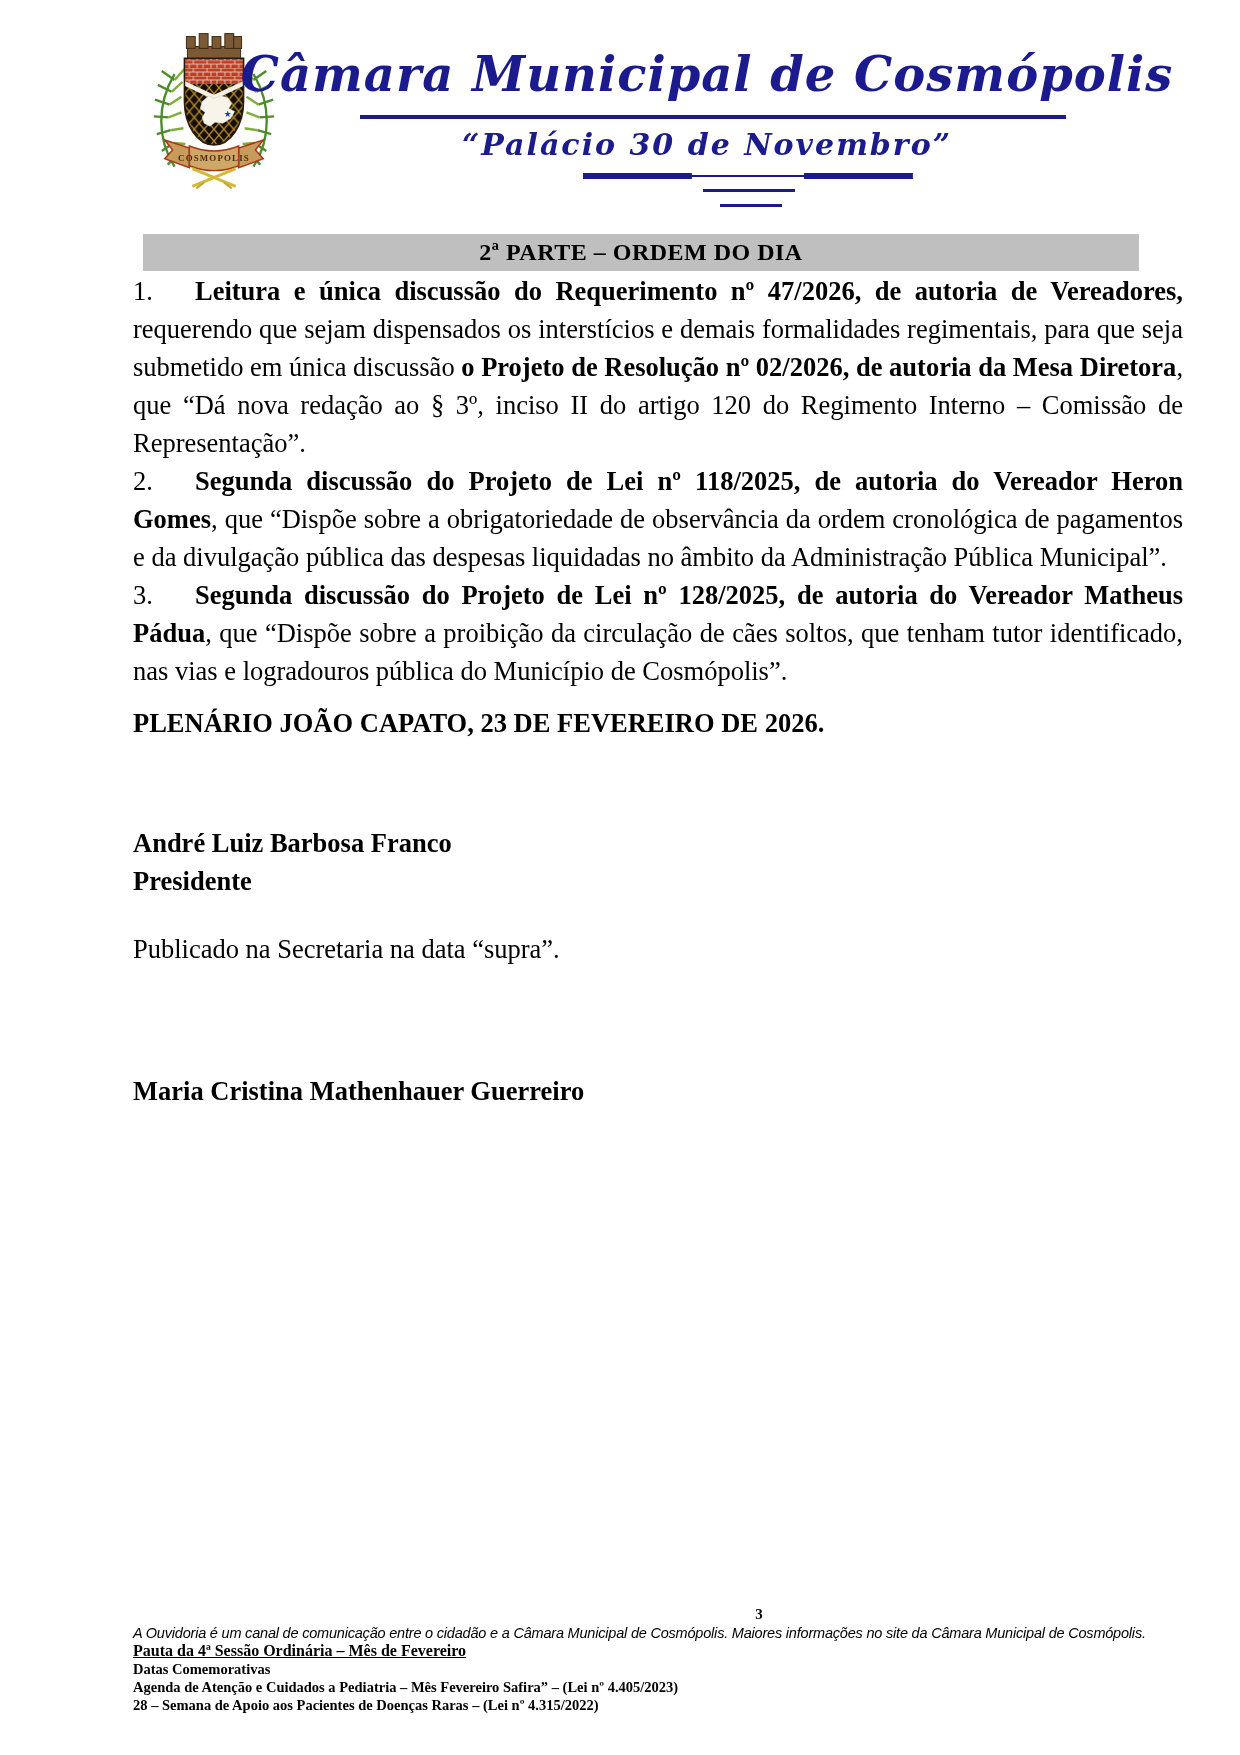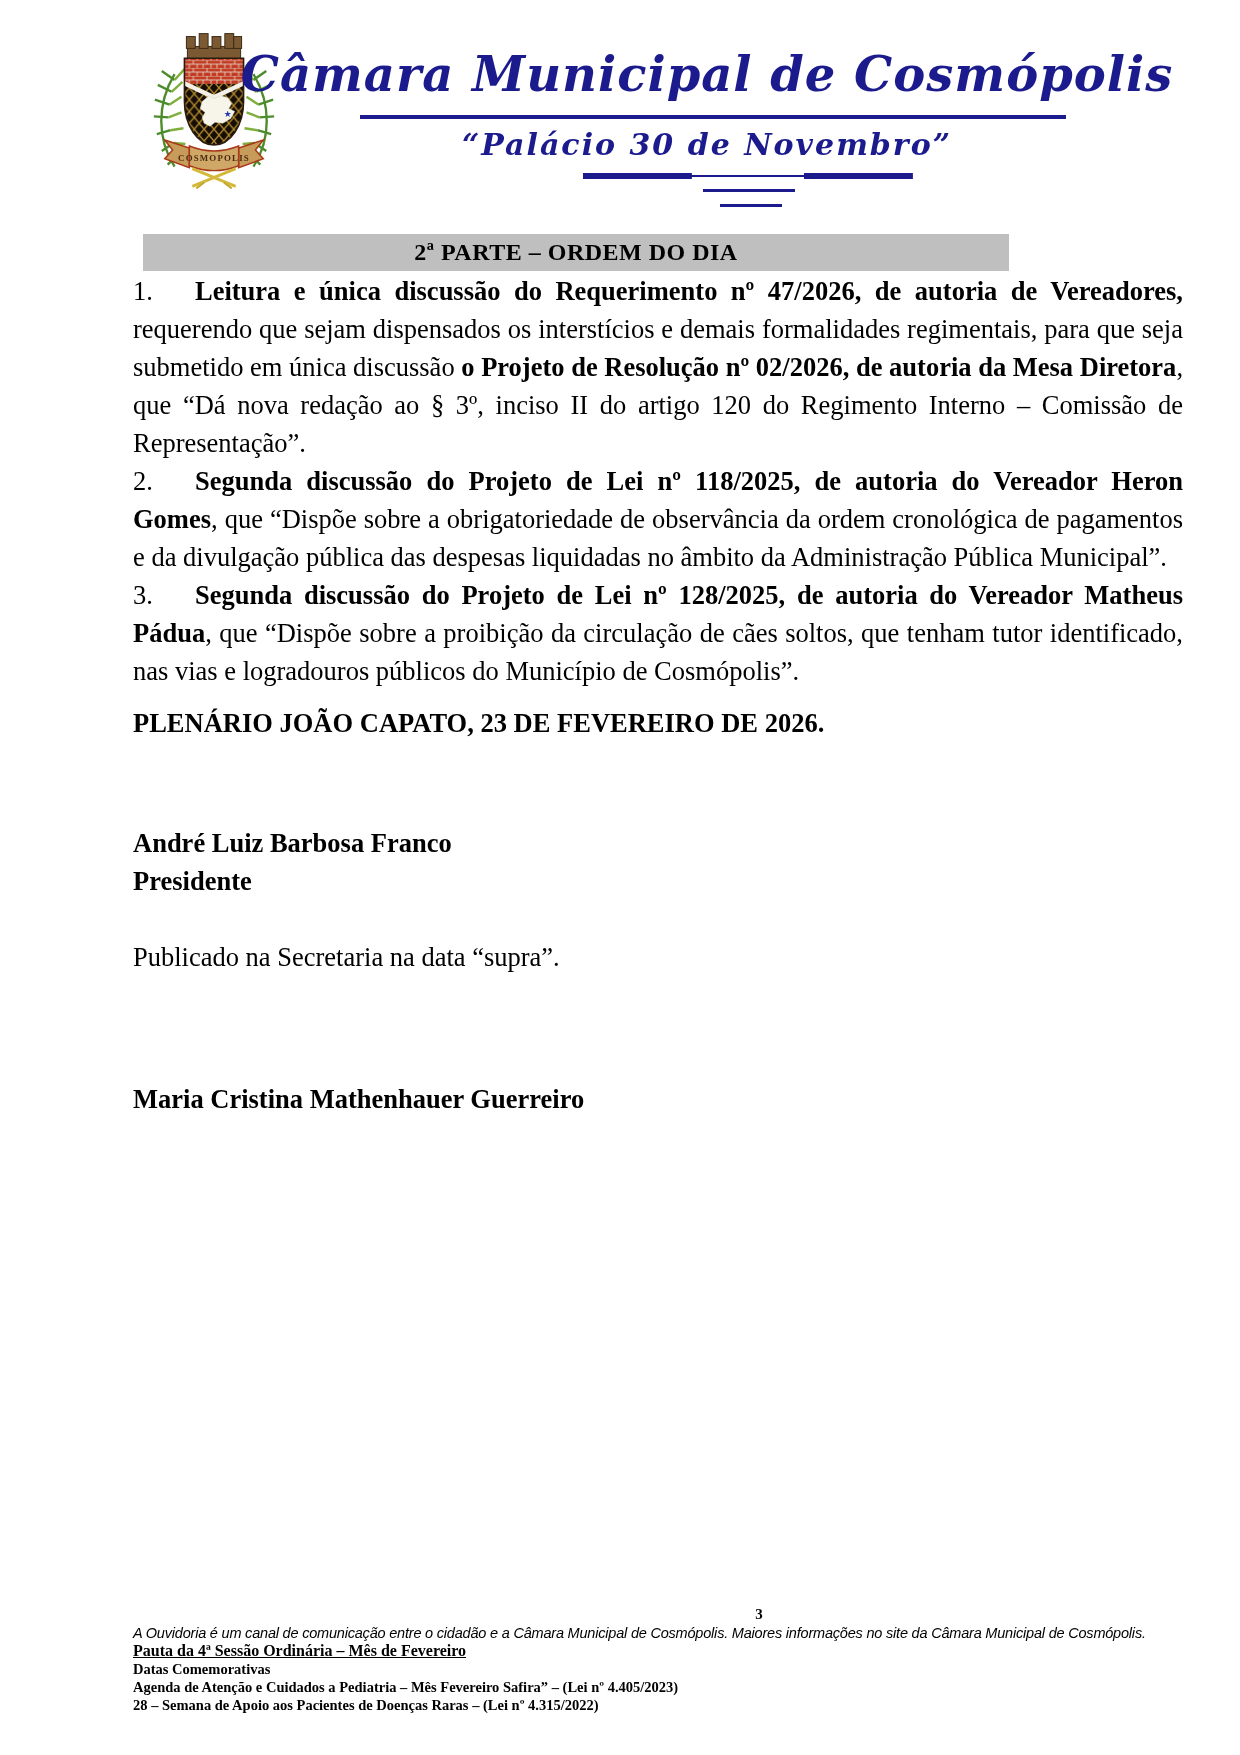"2ª PARTE – ORDEM DO" .banner { width: 866px -> 996px }
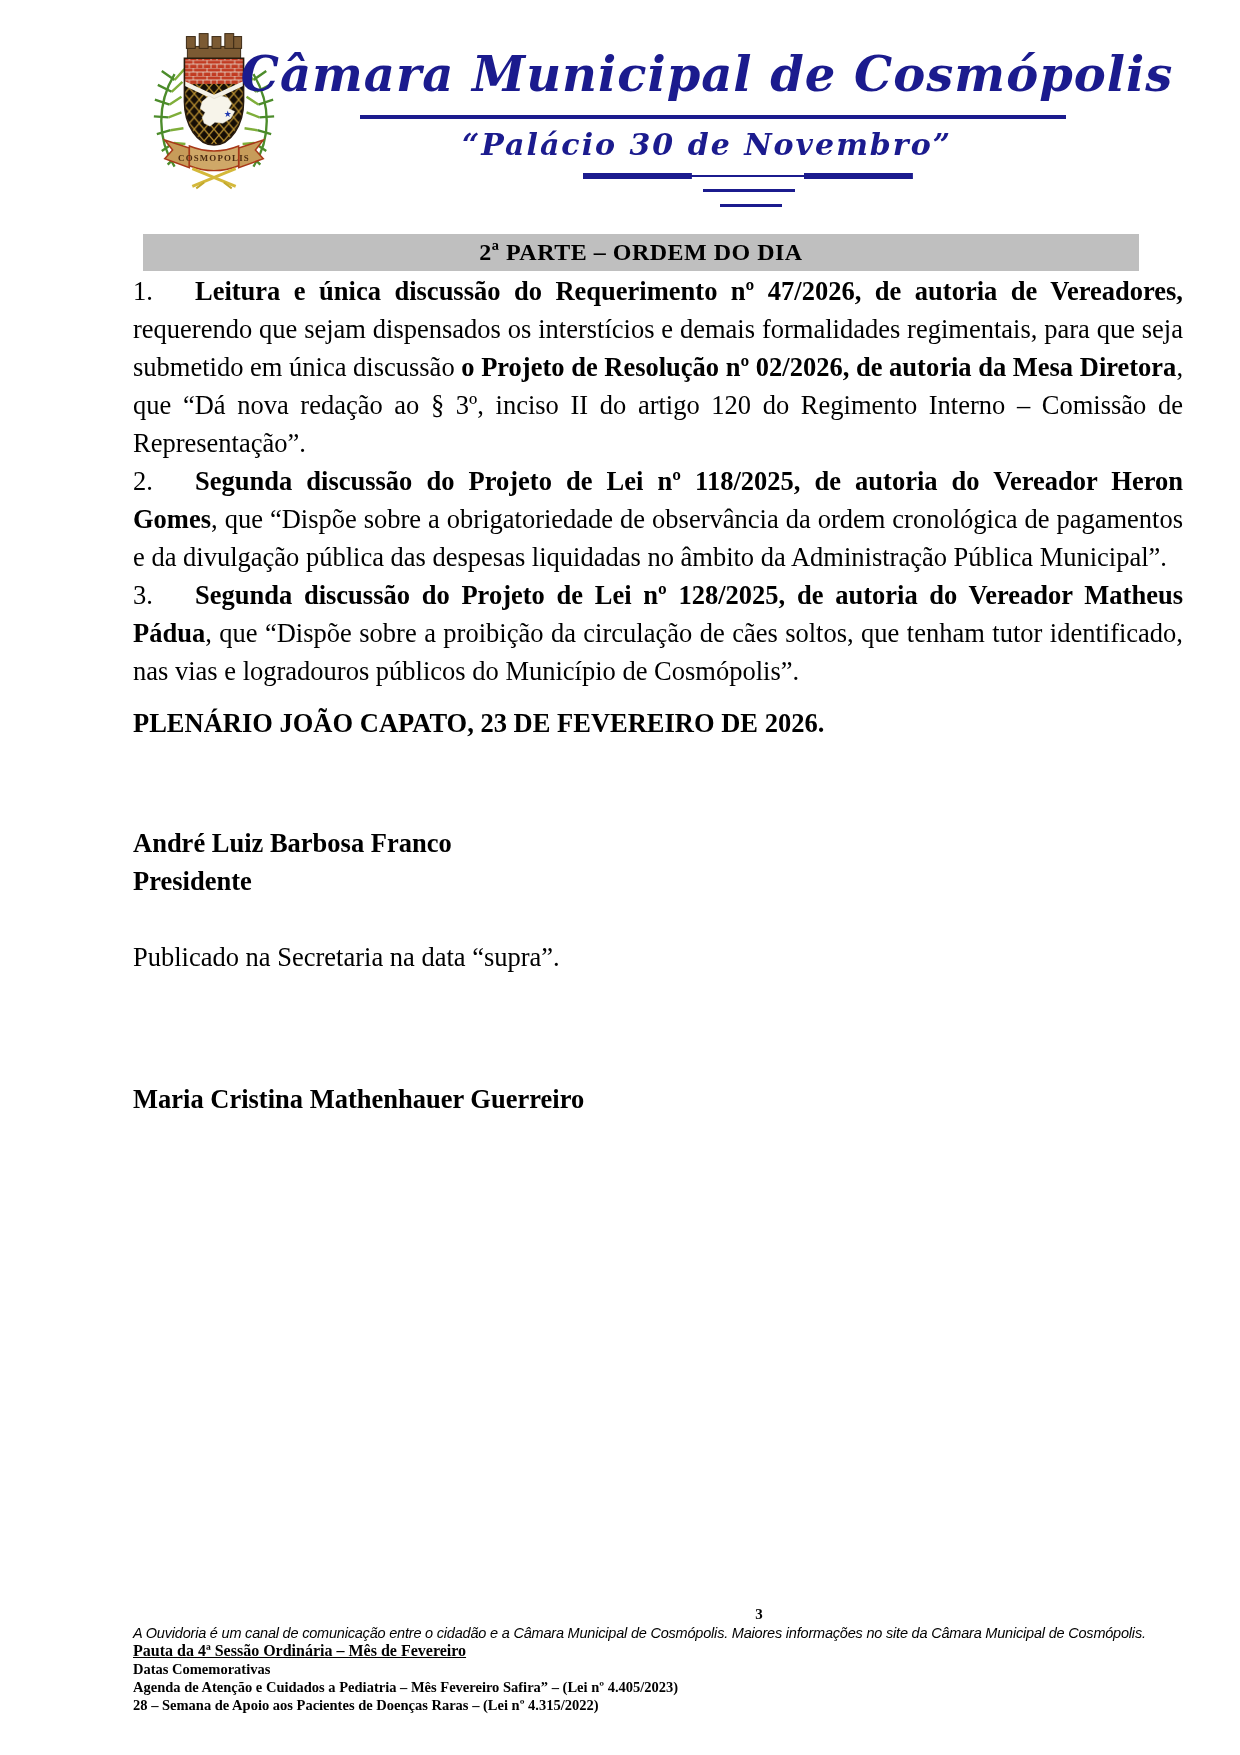", que “Dispõe sobre a proibição" span { text: públicos -> pública }
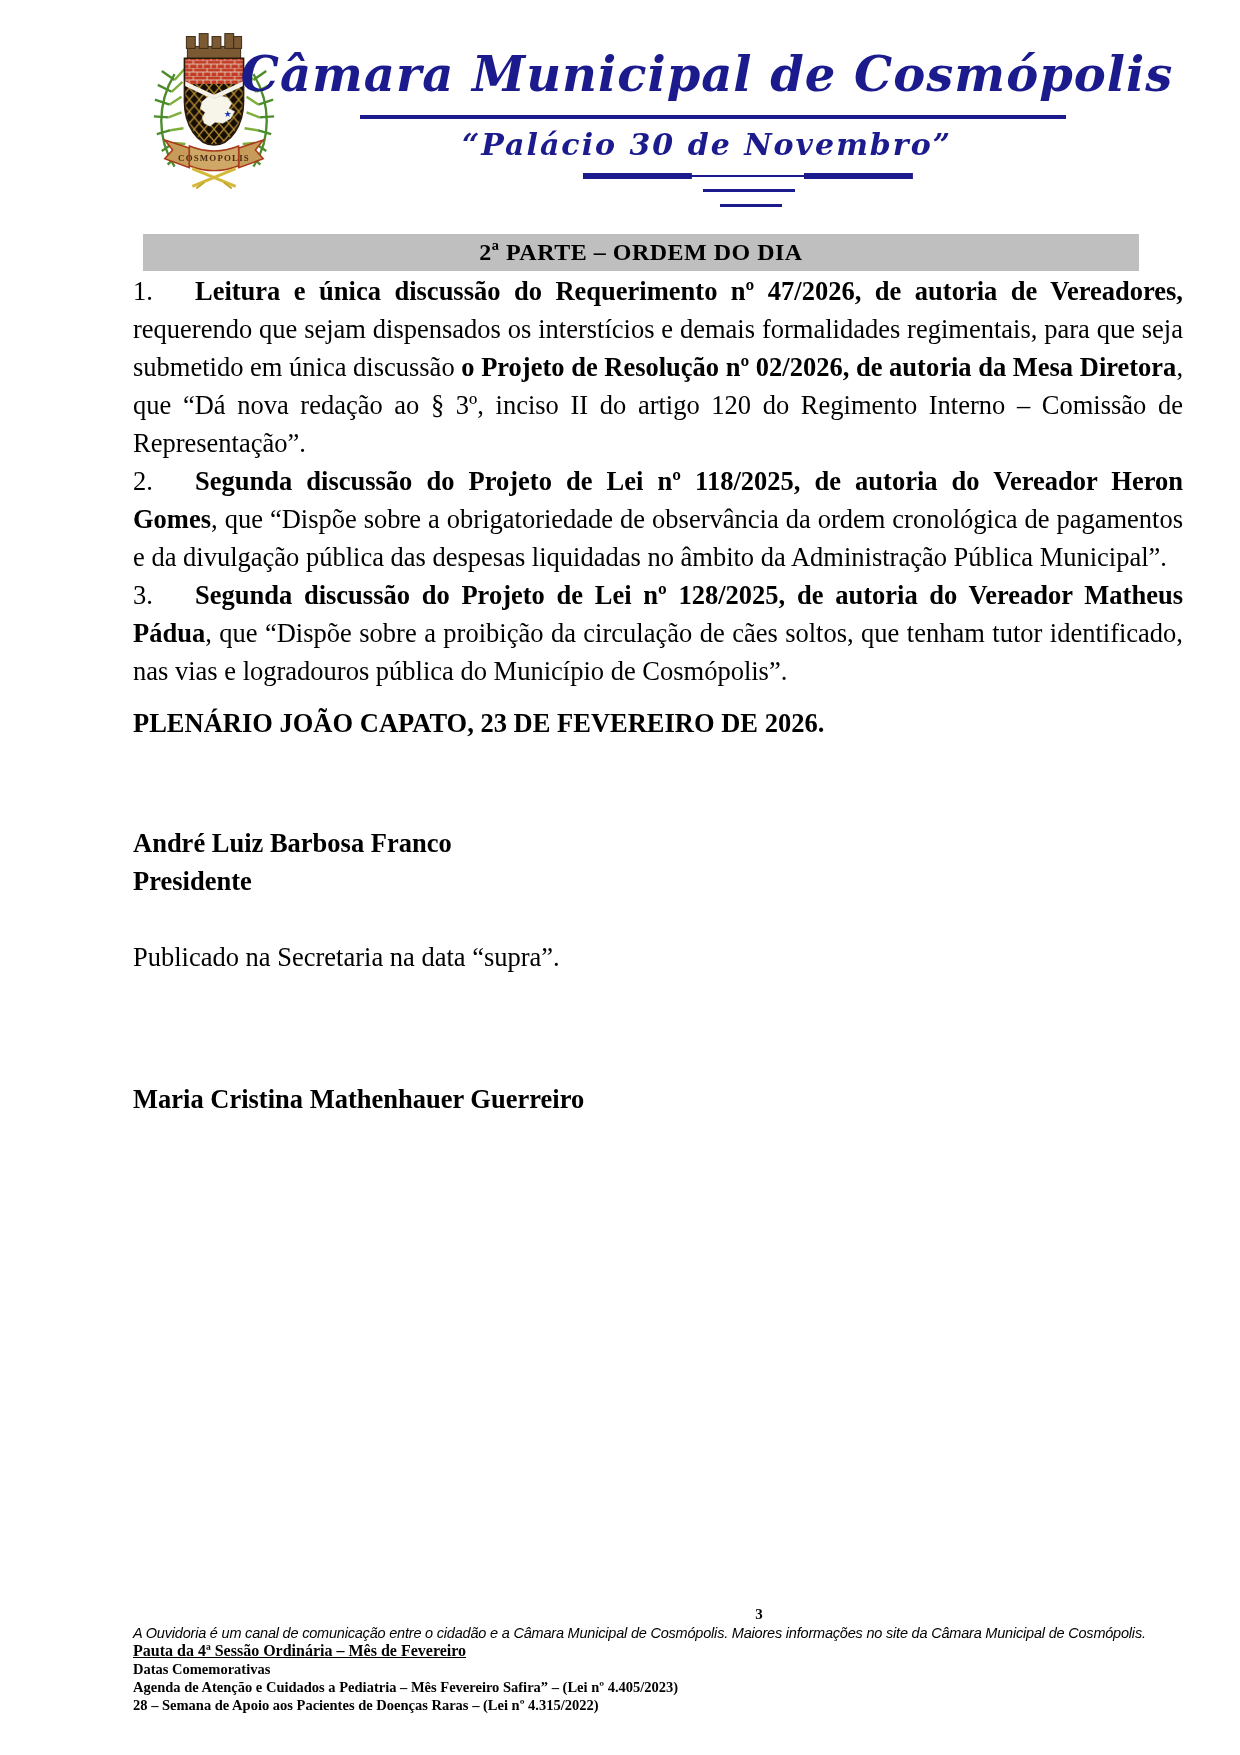"Publicado na Secretaria na data" .published { margin-top: 38px -> 30px }
